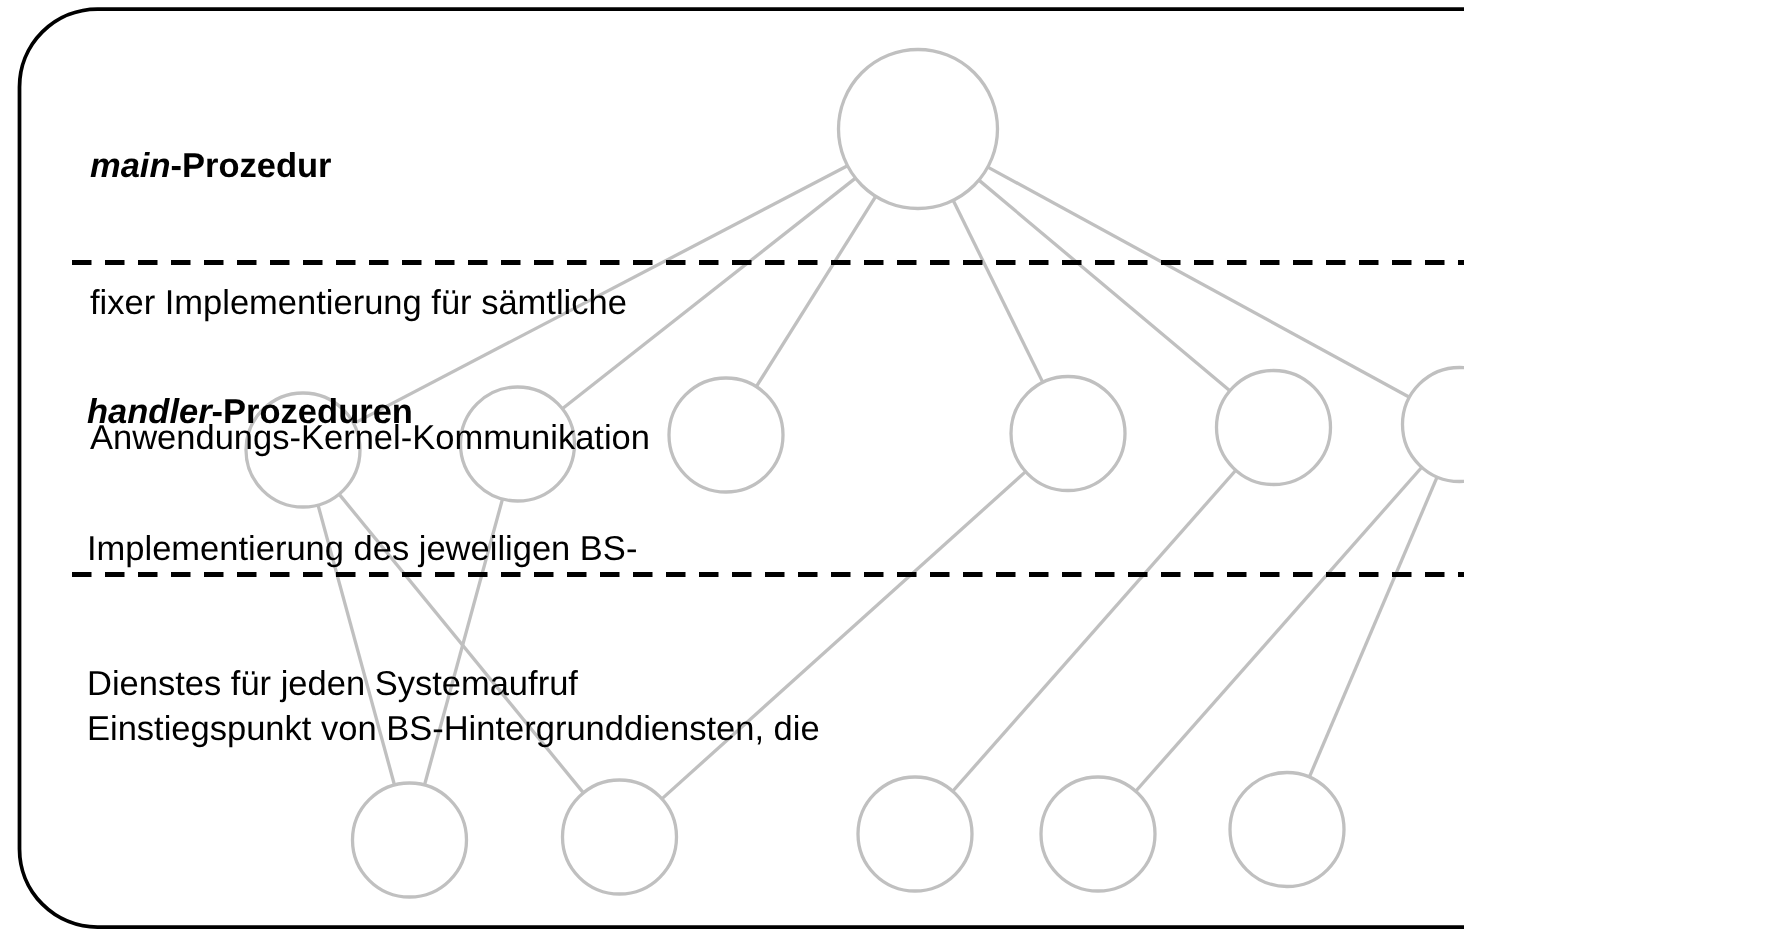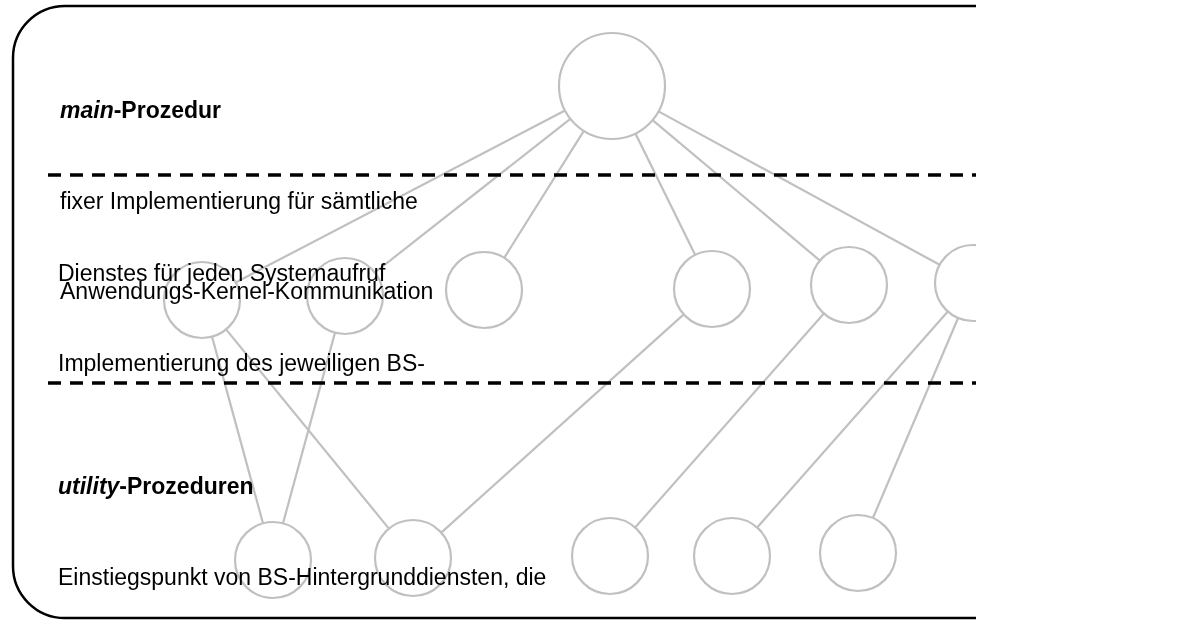"handler-Prozeduren" div.block-title { html: none -> <div><span>handler</span><span>-Prozeduren</span></div> }
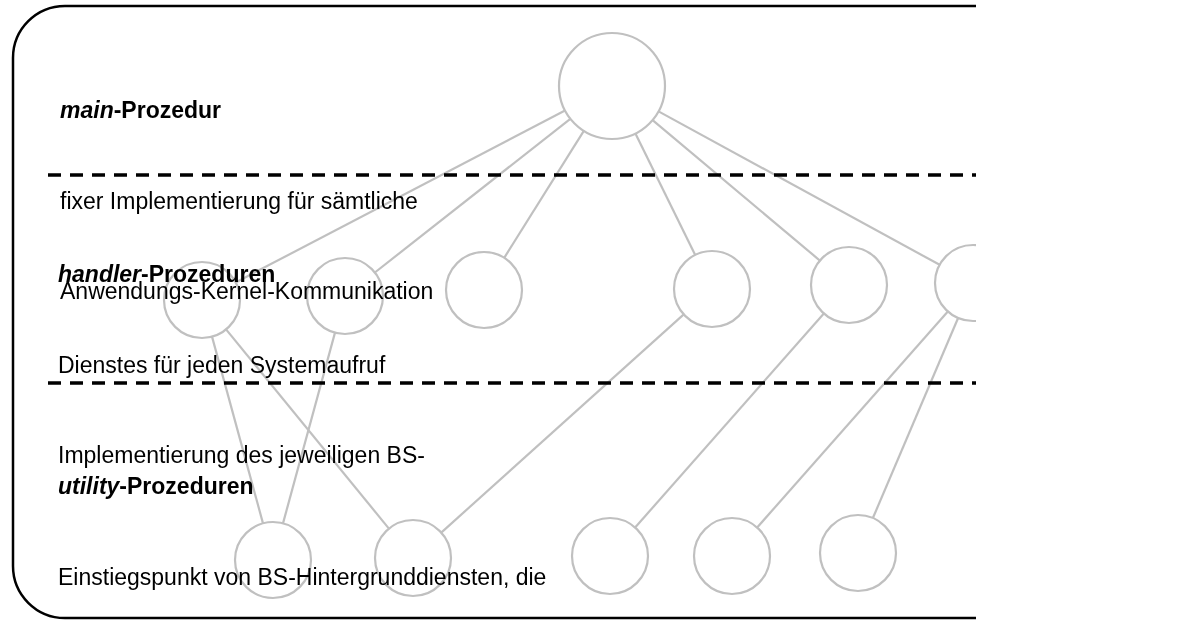"Dienstes für jeden Systemaufruf" div.block-body { order: before "Implementierung des jeweiligen BS-" -> after "Implementierung des jeweiligen BS-" }
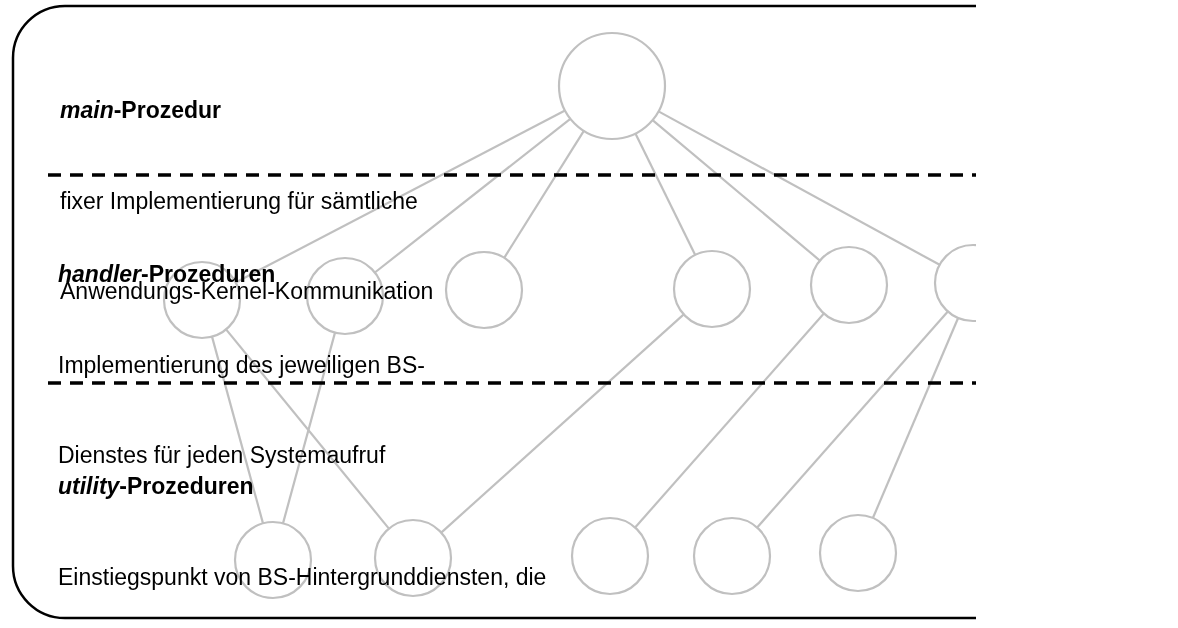"utility-Prozeduren" div.block-title { html: <div><span>utility</span><span>-Prozeduren</span></div> -> none }
